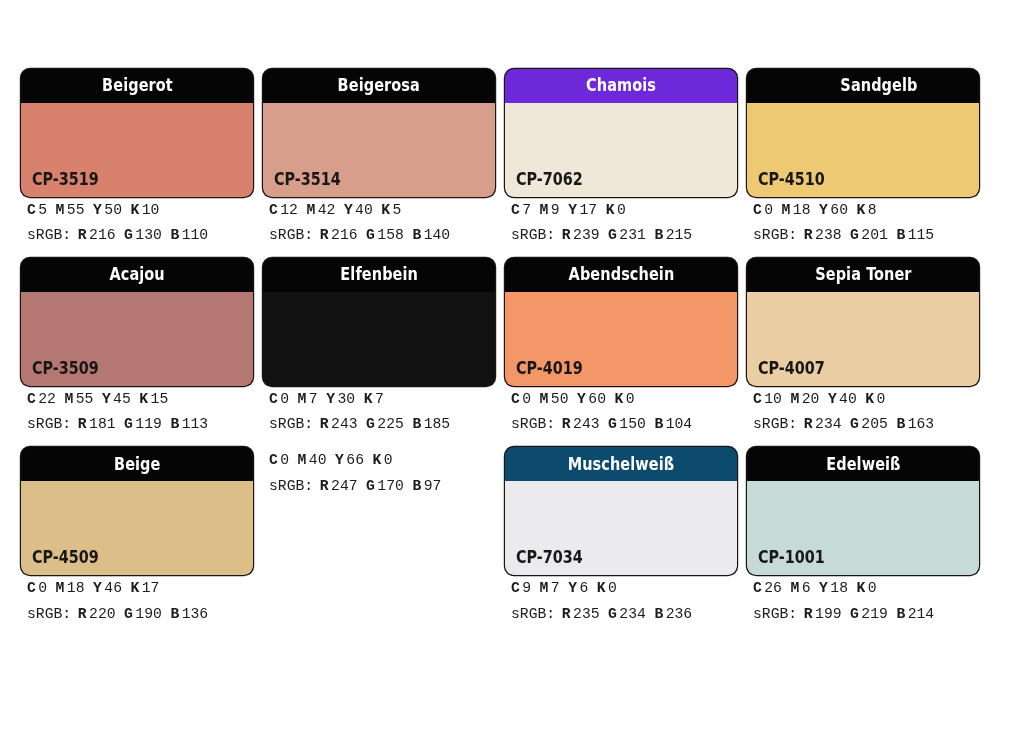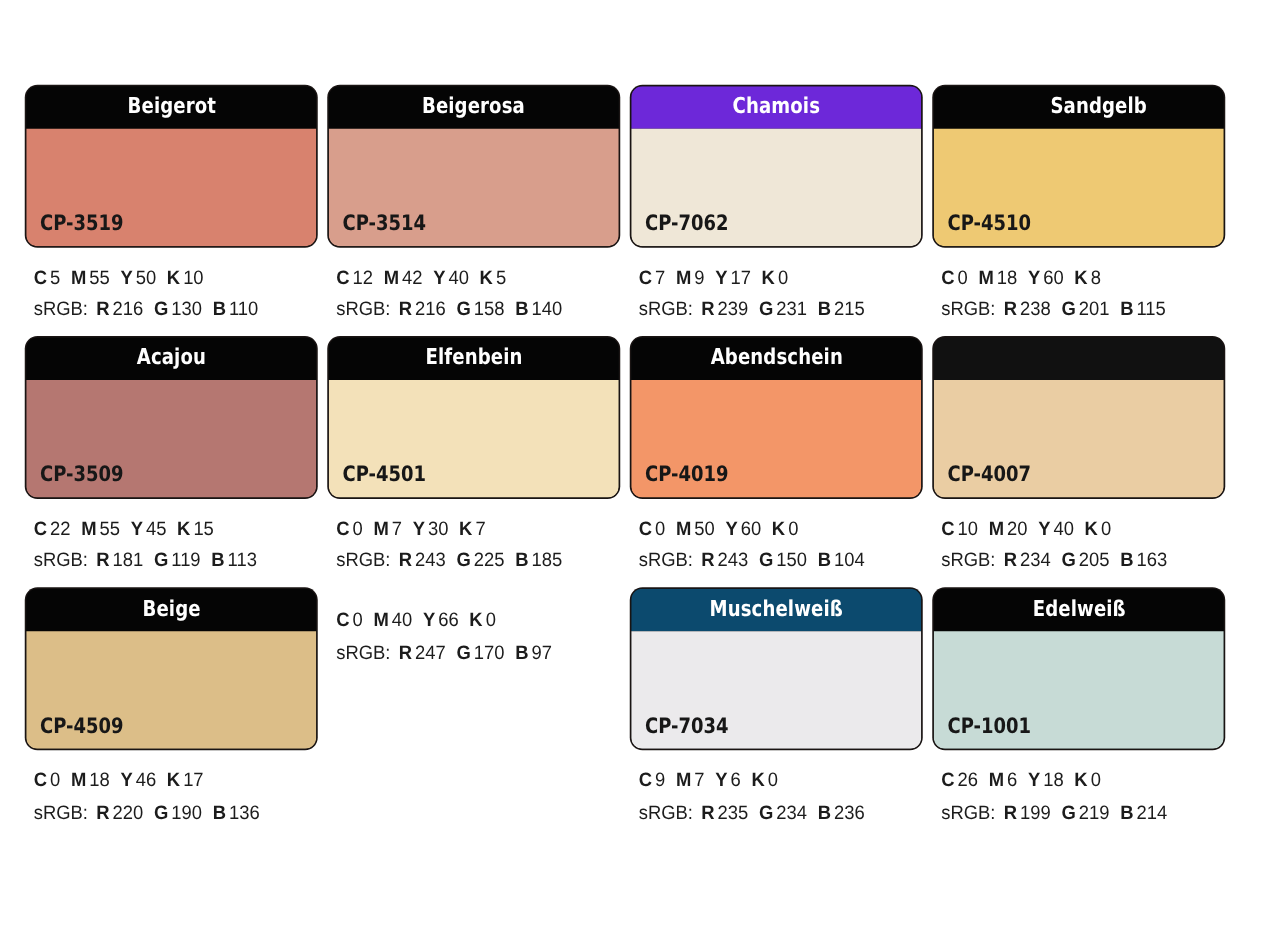"C 5 M 55 Y" .swatch-values { font-family: Liberation Sans, sans-serif -> Liberation Mono, monospace; margin-top: 13px -> 1px }
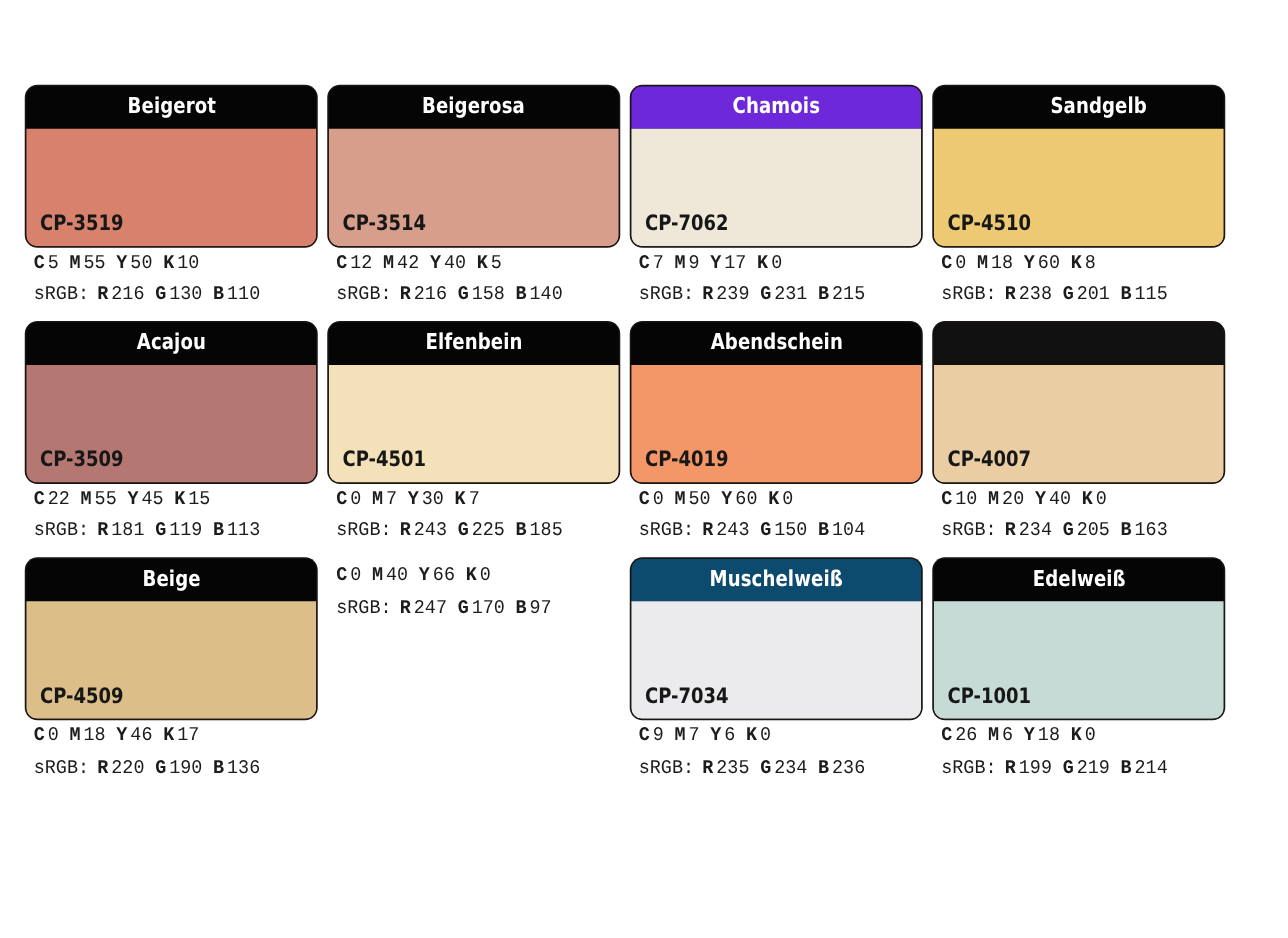"Sepia Toner" div.swatch-header { html: none -> <div> <span>Sepia Toner</span> </div> }
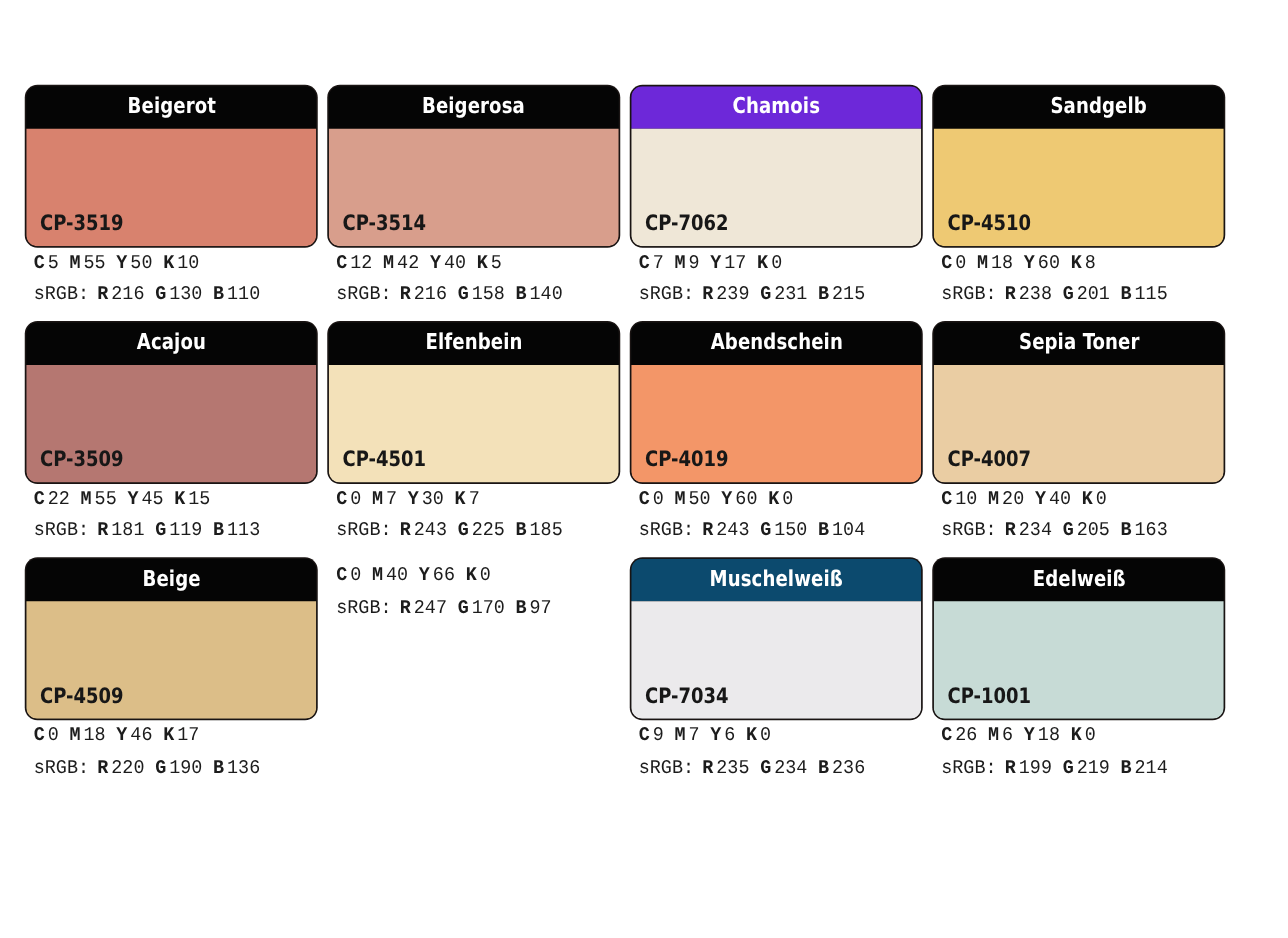"CP-4501" div.swatch-fill { html: <div> <div>CP-4501</div> </div> -> none }
